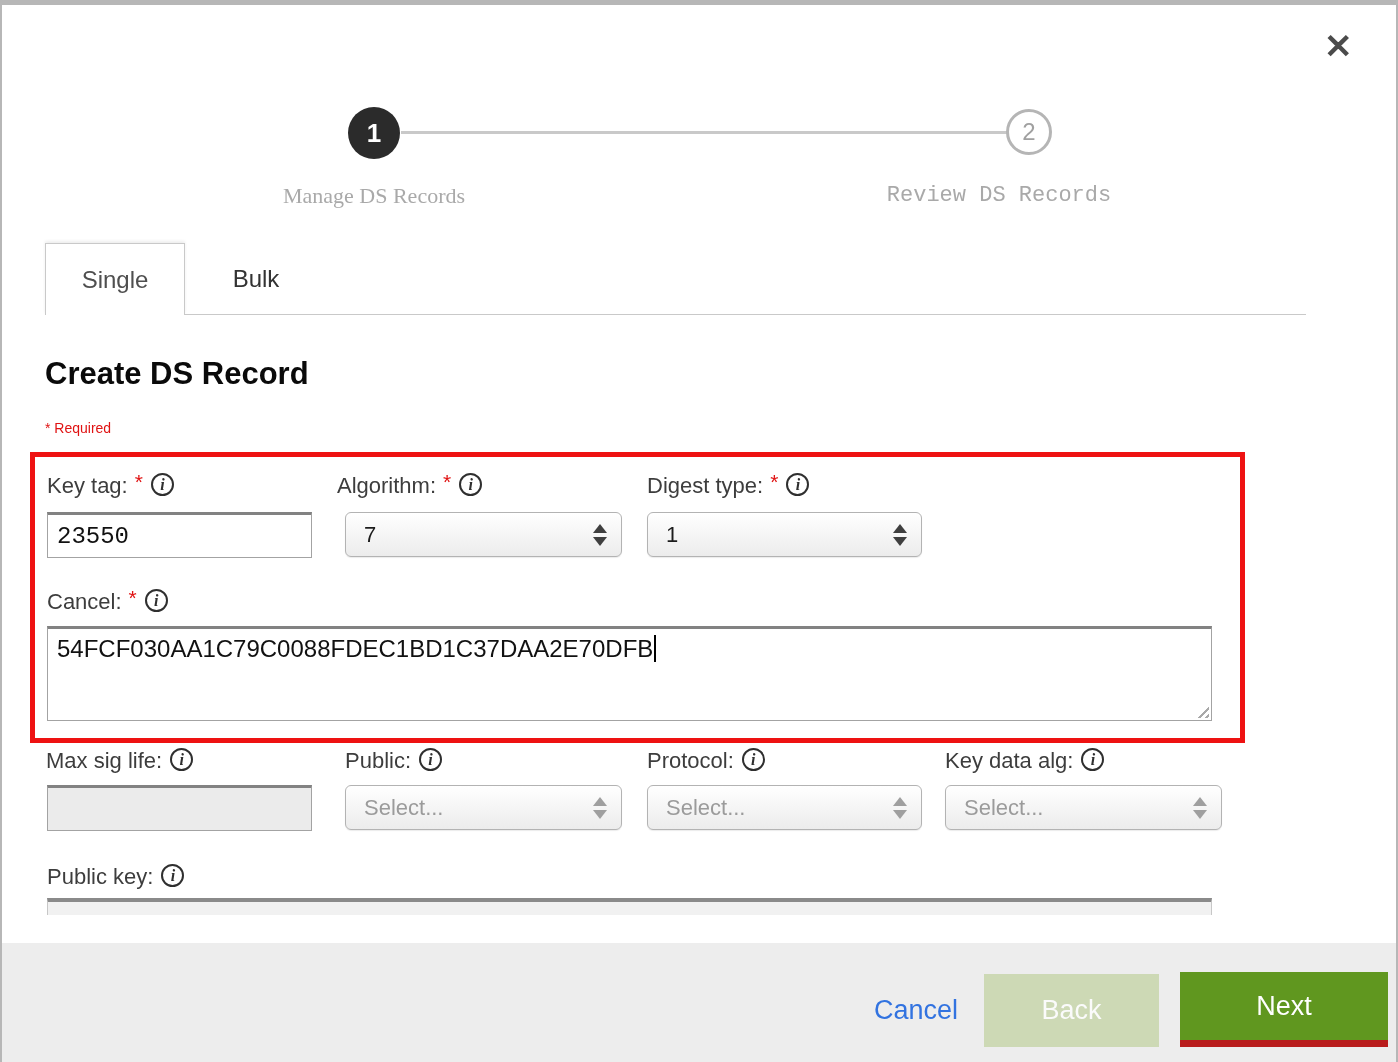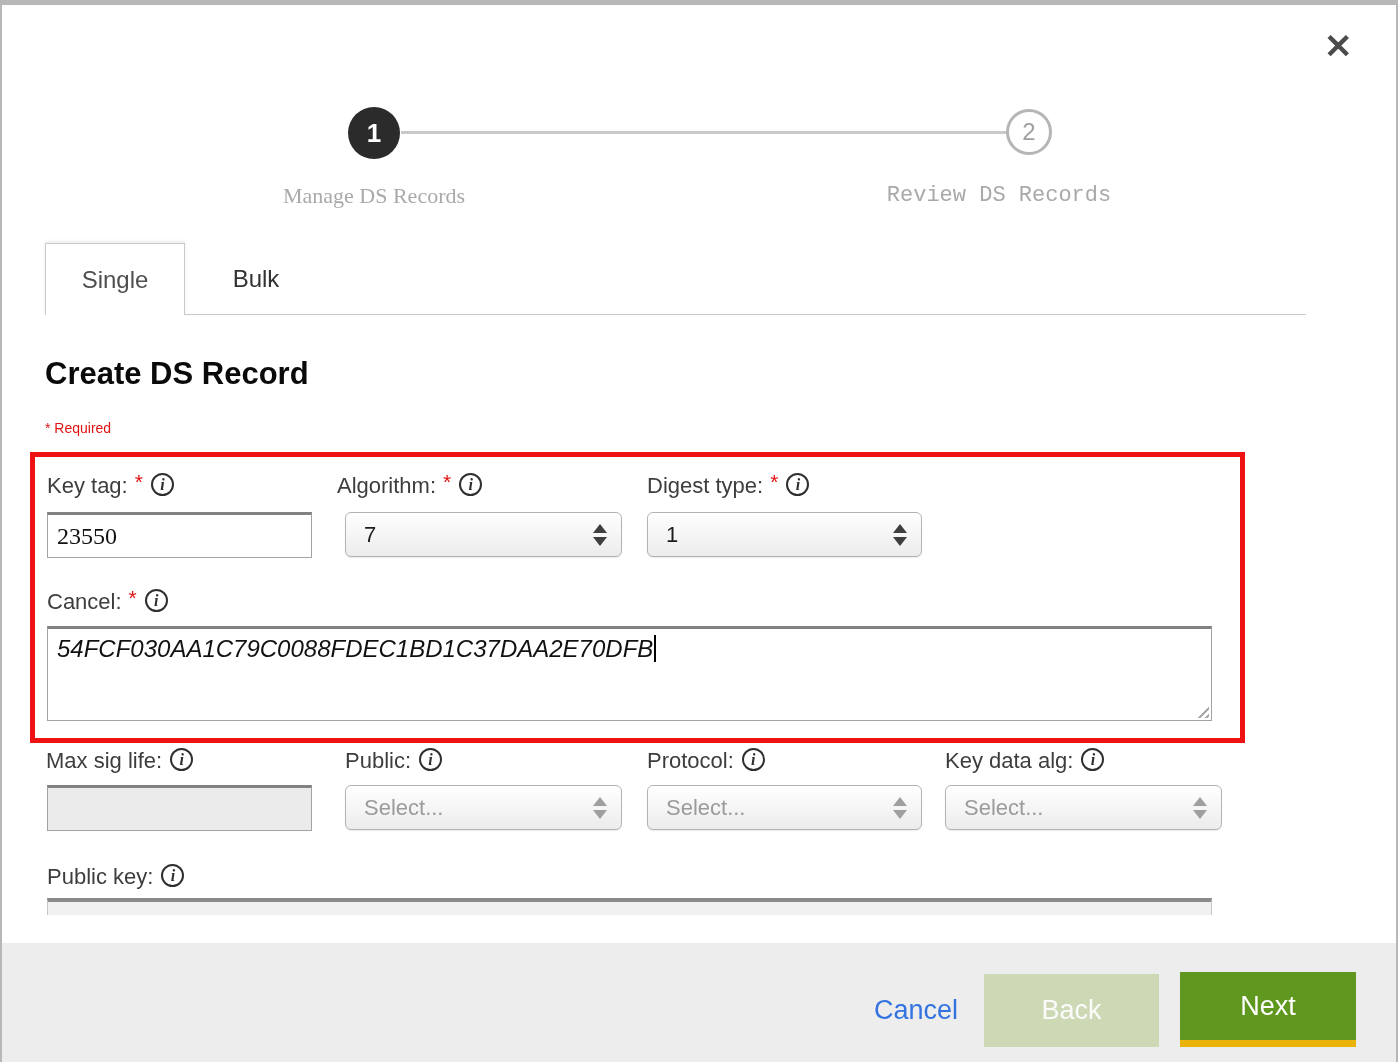"23550" .text-input { font-family: Liberation Serif, serif -> Liberation Mono, monospace }
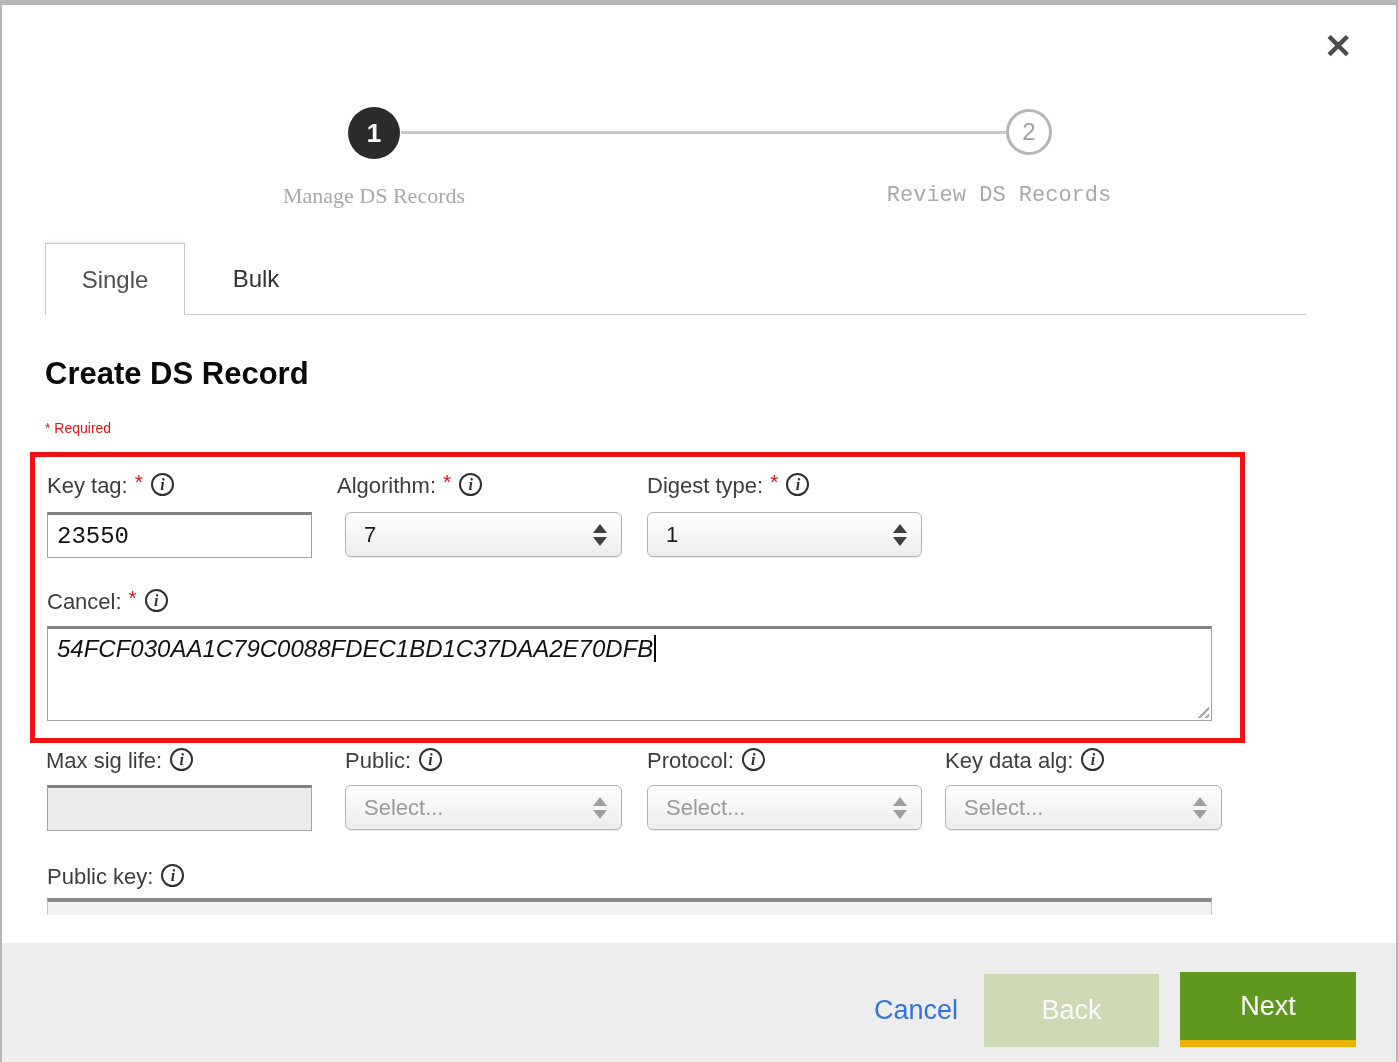"54FCF030AA1C79C0088FDEC1BD1C37DAA2E70DFB" .textarea { font-style: italic -> none }
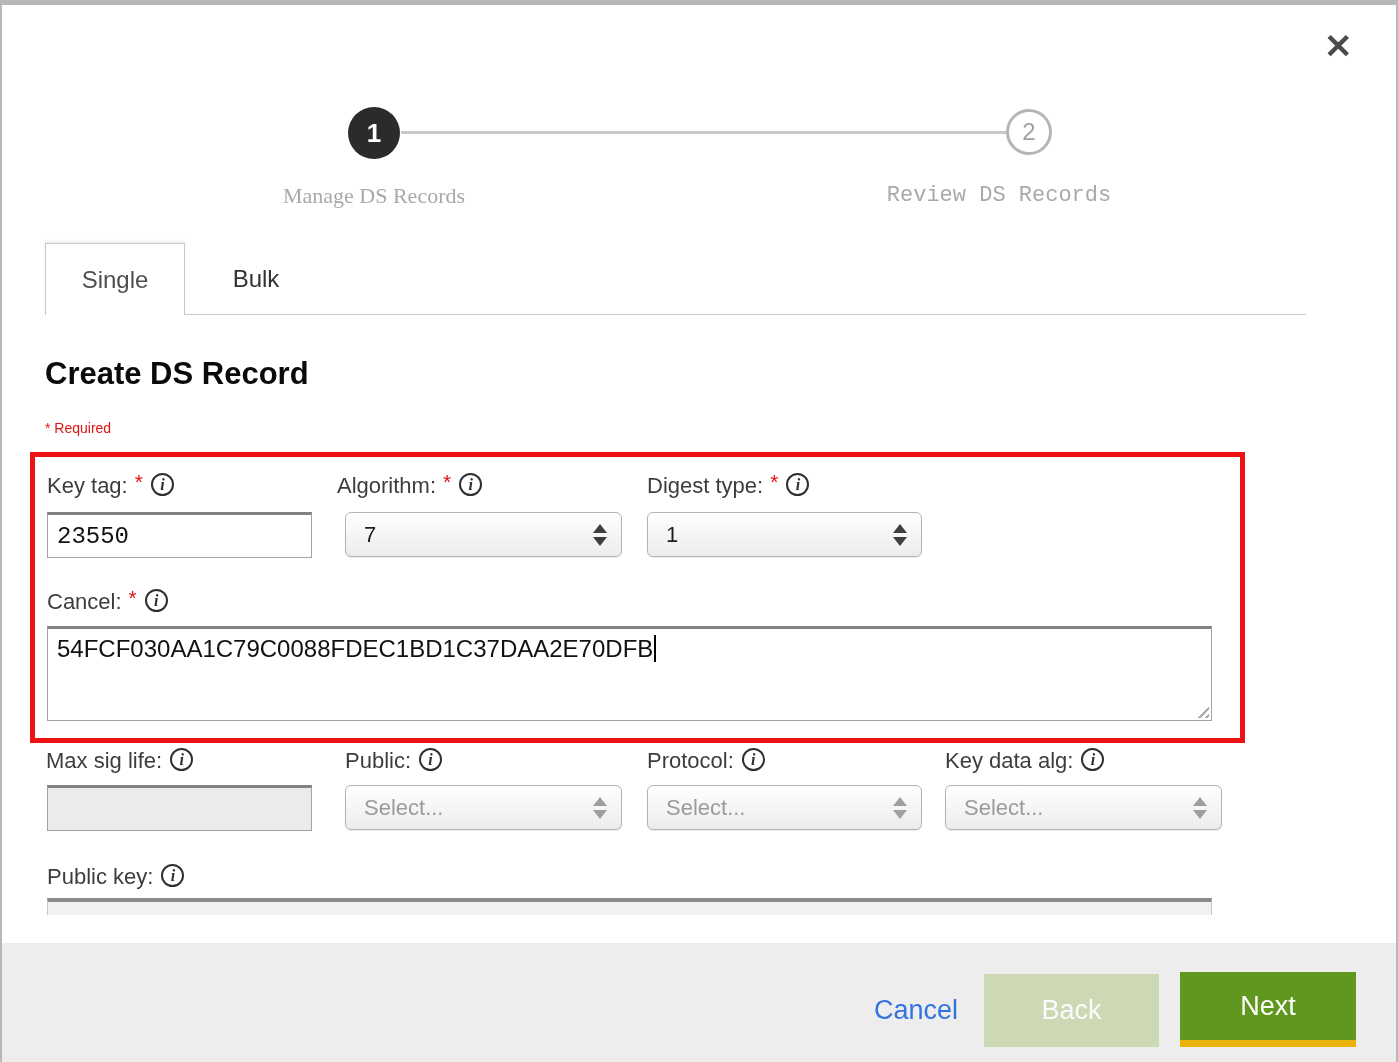"Next" .btn-next { border-bottom: 7px solid #eab308 -> 7px solid #b91c1c; width: 176px -> 208px }
